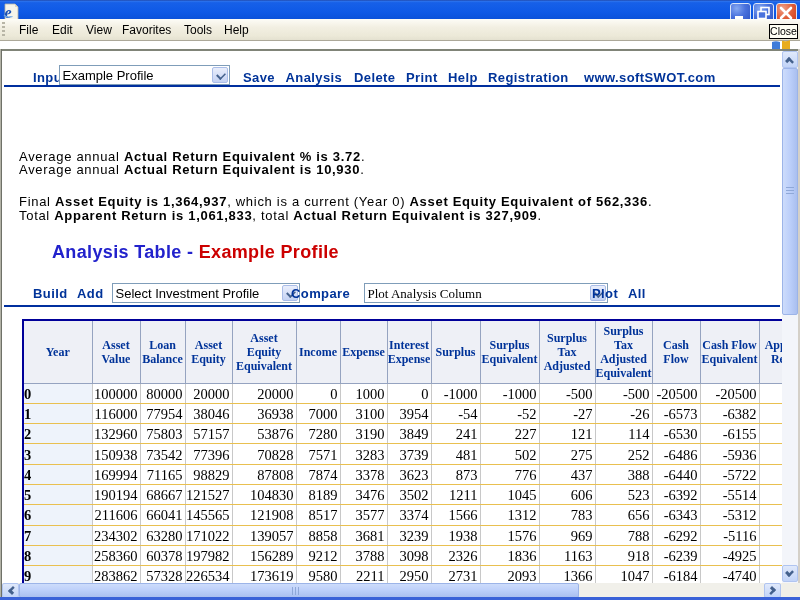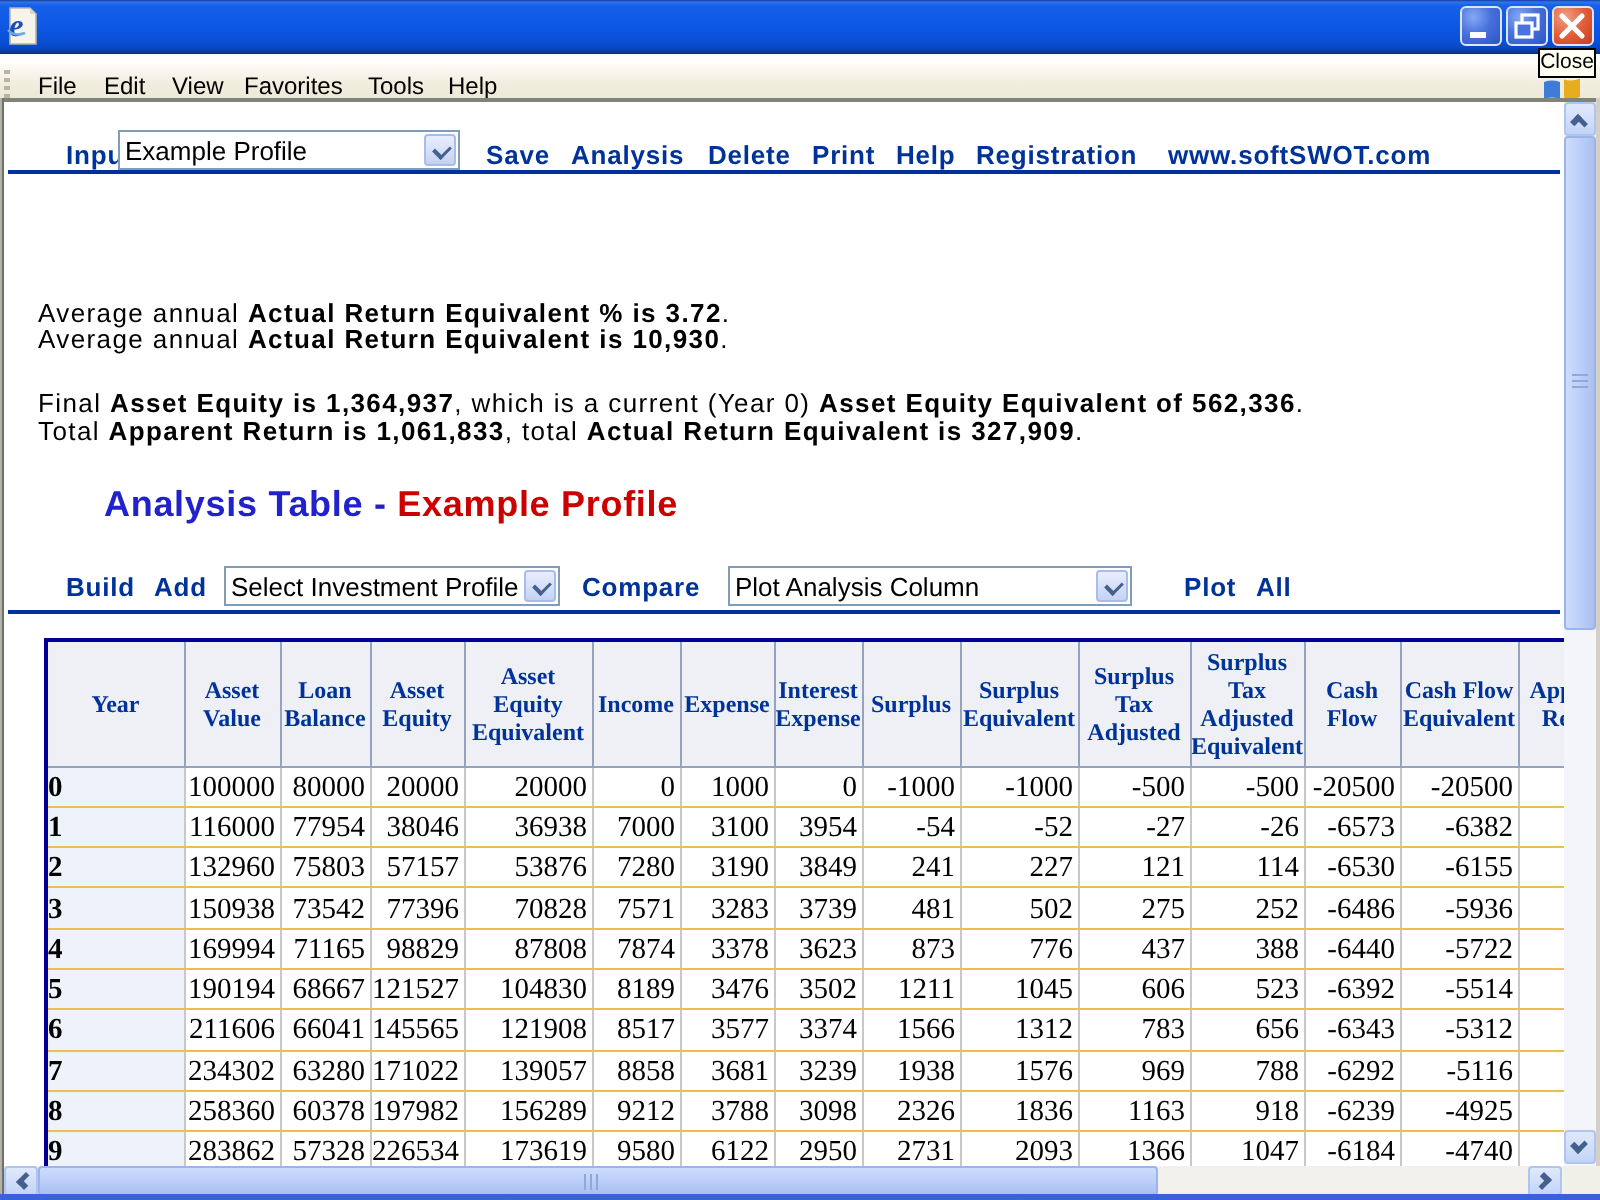"File" #menubar { top: 32px -> 19px }
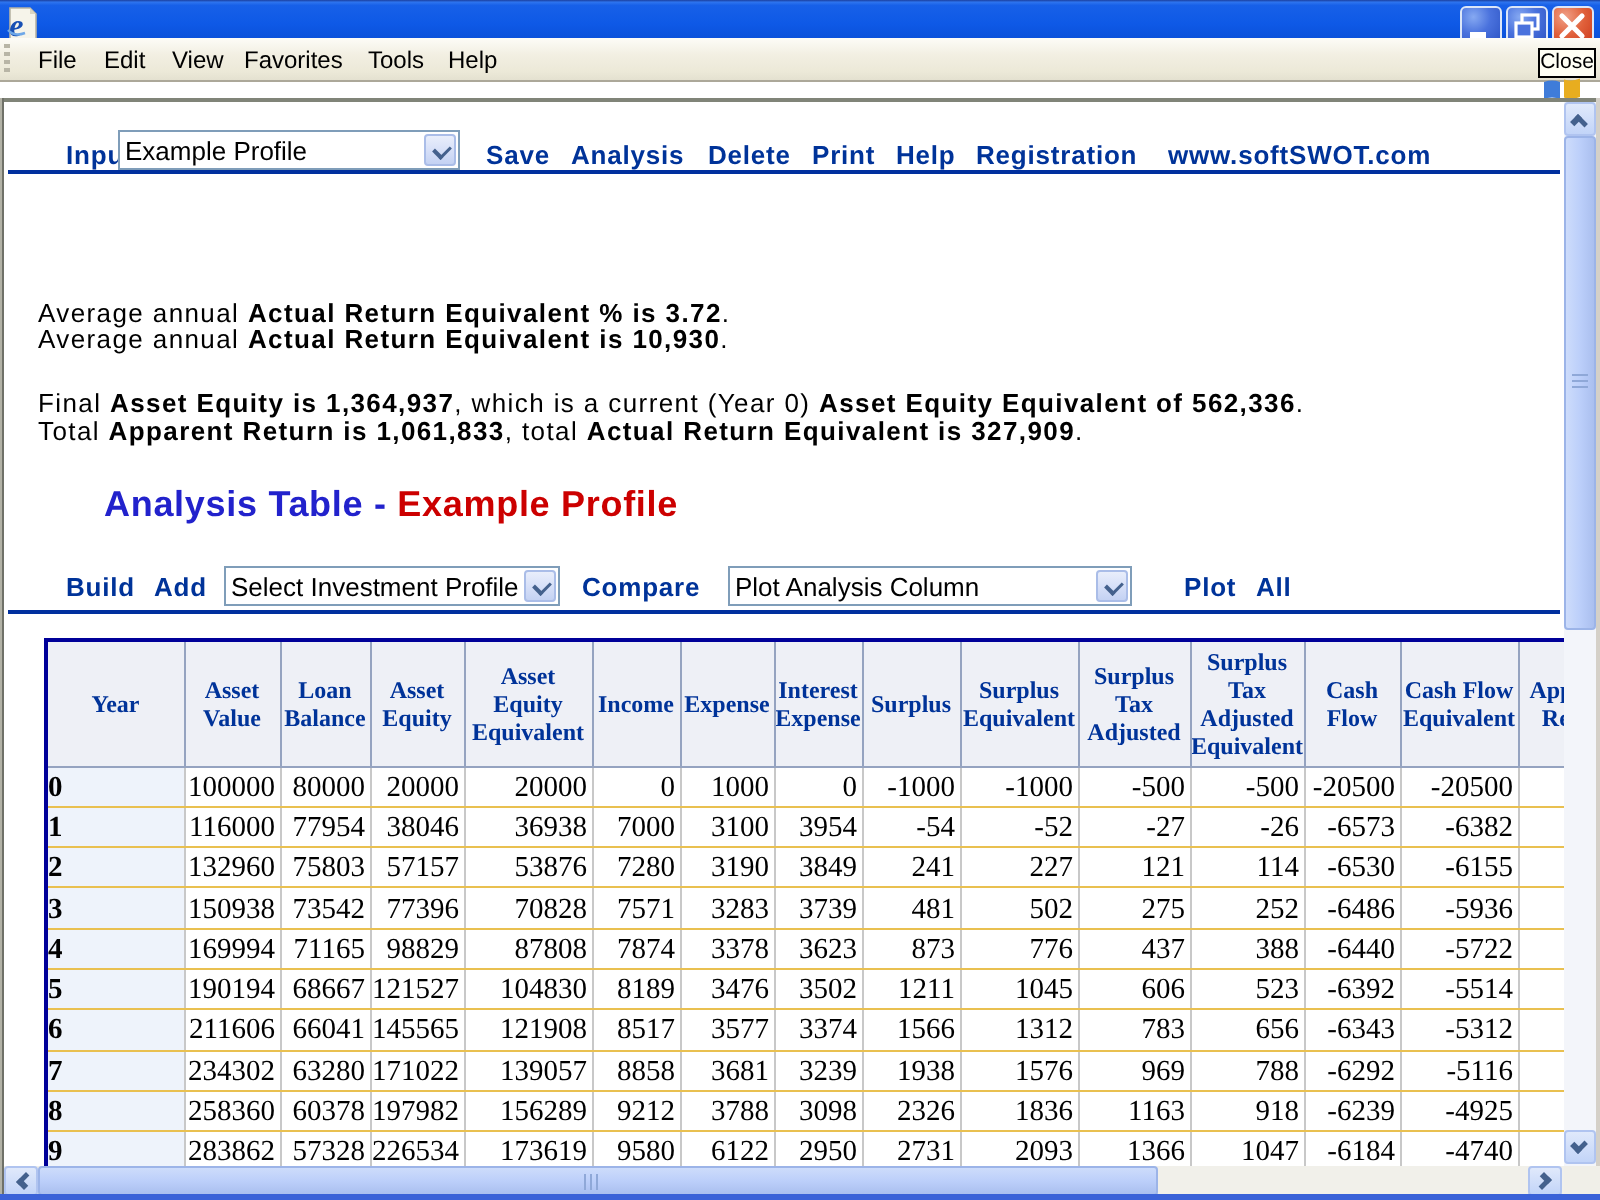"Select Investment Profile" div.dd { width: 168px -> 188px }
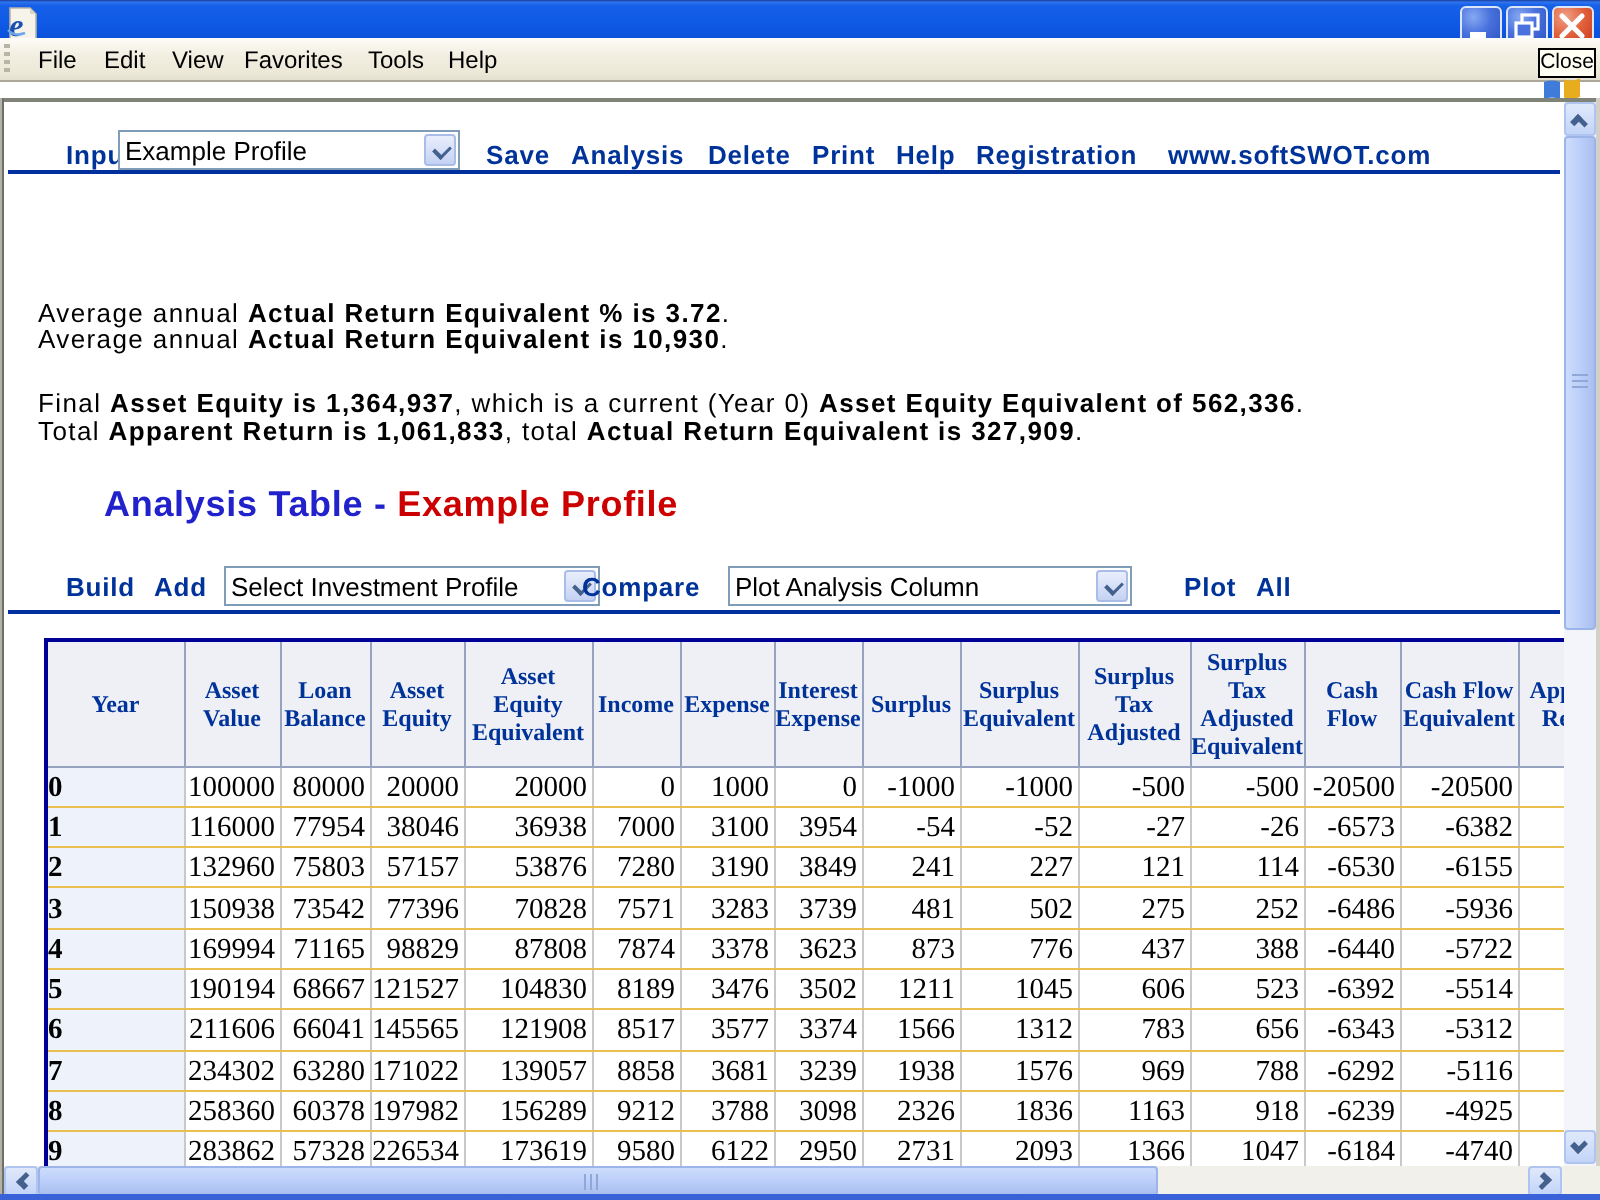"Plot Analysis Column" div.dd { font-family: none -> Liberation Serif, serif; width: 202px -> 244px }
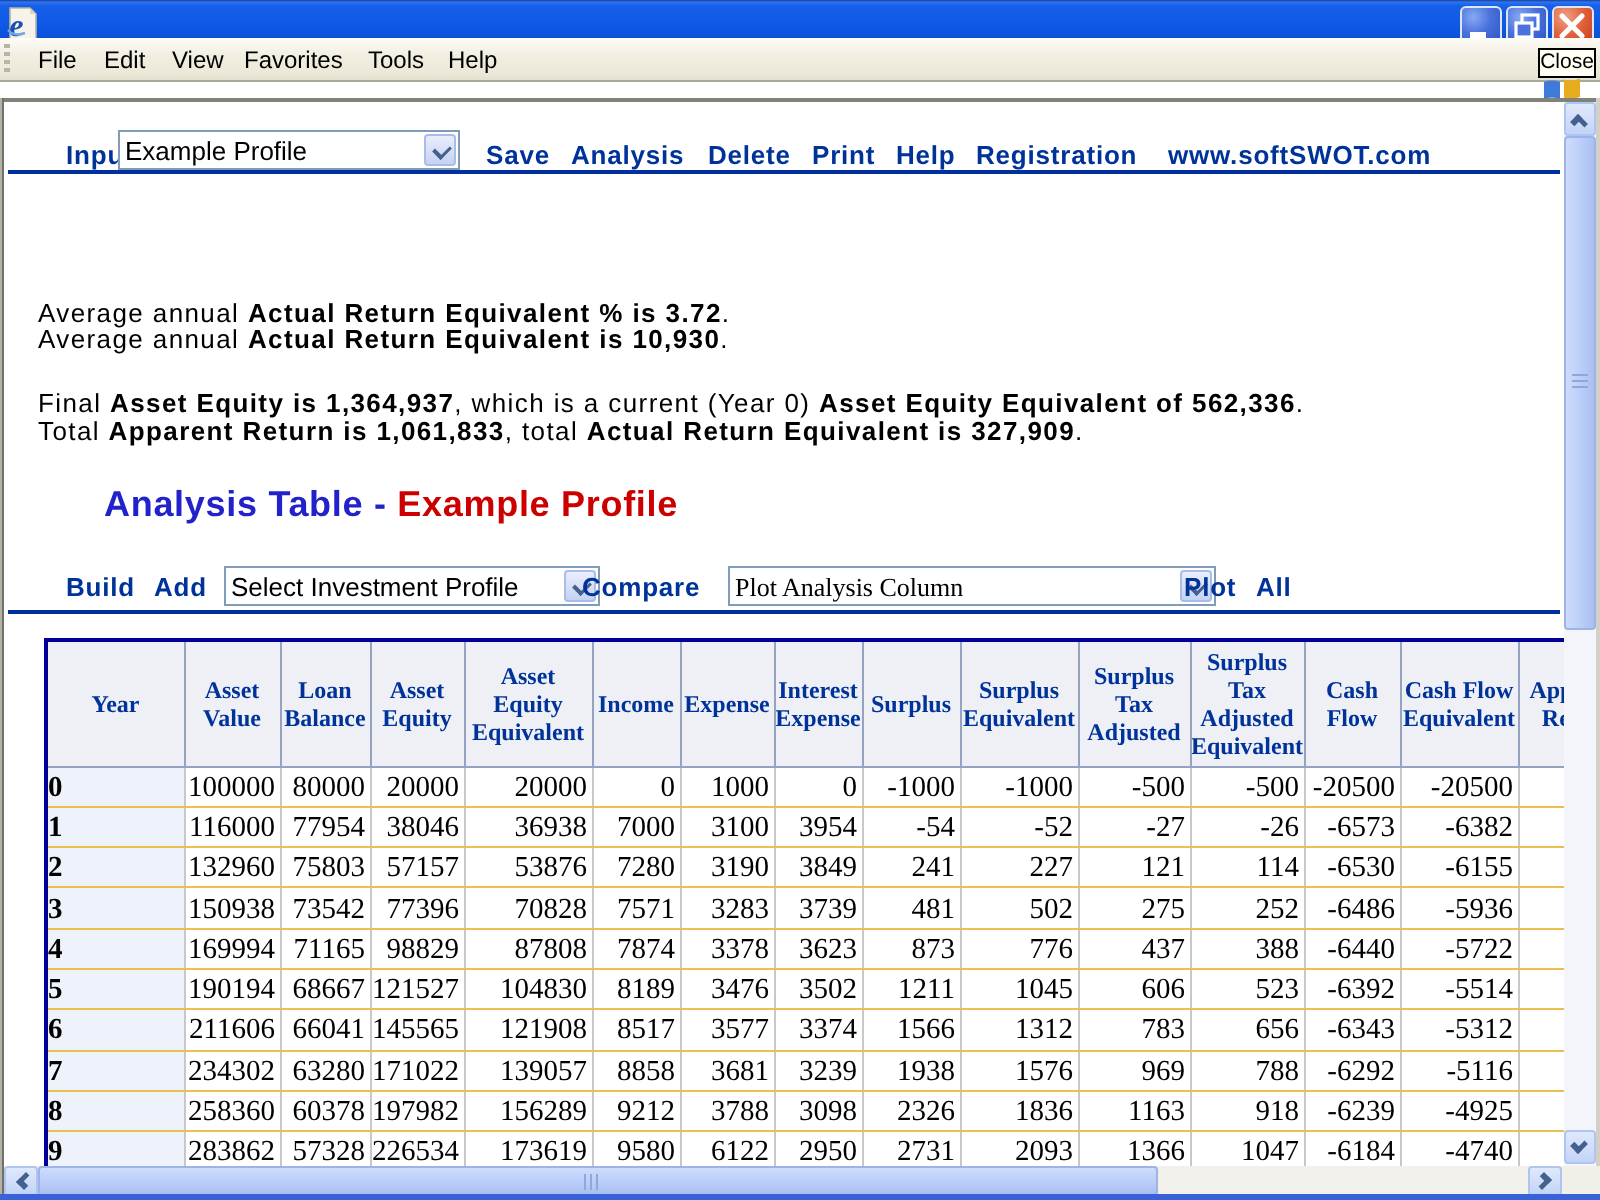"6122" td { text: 6122 -> 2211 }
